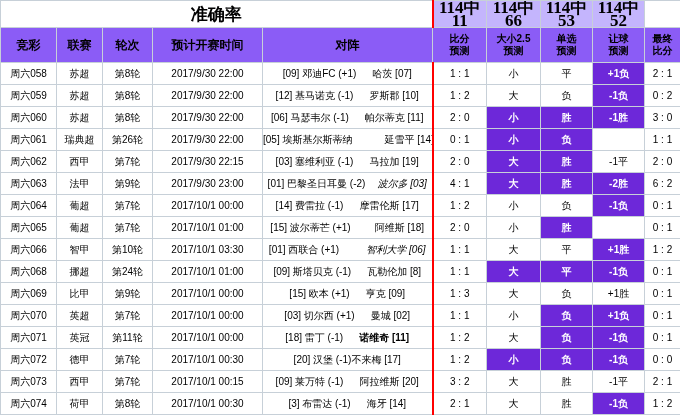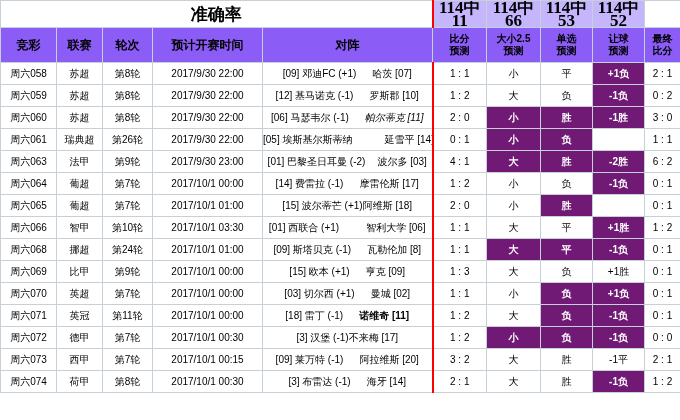"+1负" .red { background: #701a75 -> #6d28d9 }
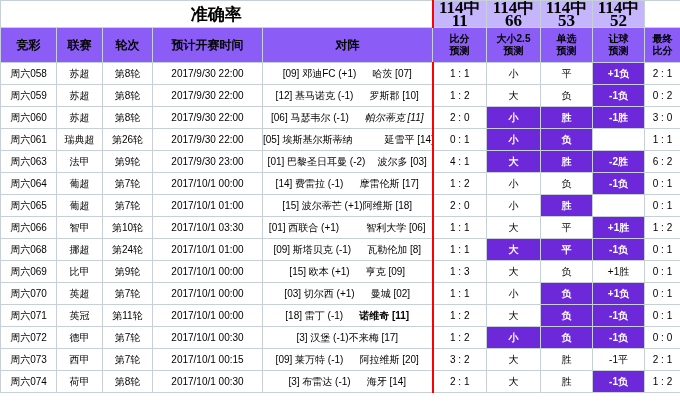"帕尔蒂克 [11]" span { font-style: italic -> none }
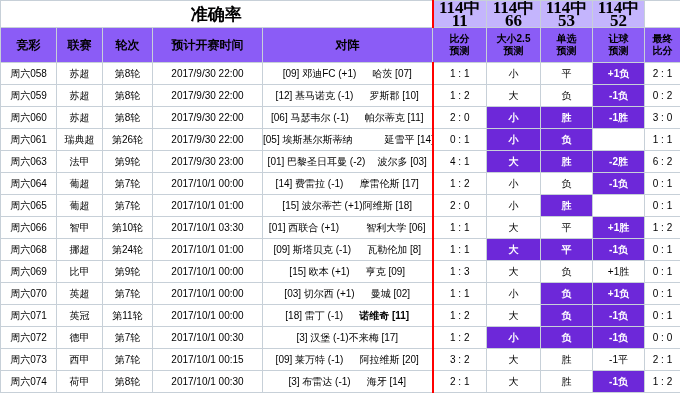"周六062" tr.data-row { html: none -> <tr> <td>周六062</td> <td>西甲</td> <td>第7轮</td> <td>2017/9/30 22:15</td> <td><span>[03] 塞维利亚 (-1)</span><span>马拉加 [19]</span></td> <td>2 : 0</td> <td>大</td> <td>胜</td> <td>-1平</td> <td>2 : 0</td> </tr> }
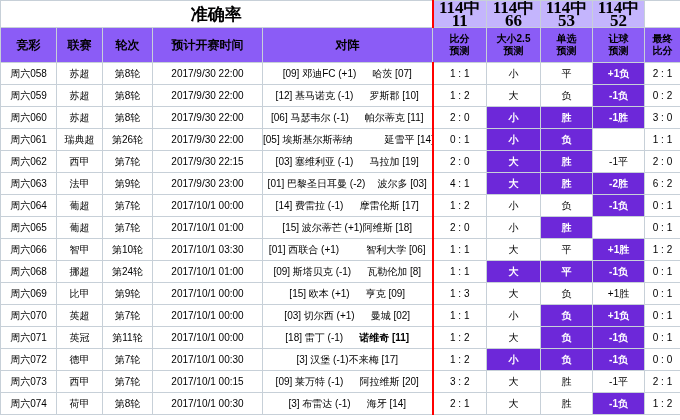"波尔多 [03]" span { font-style: none -> italic }
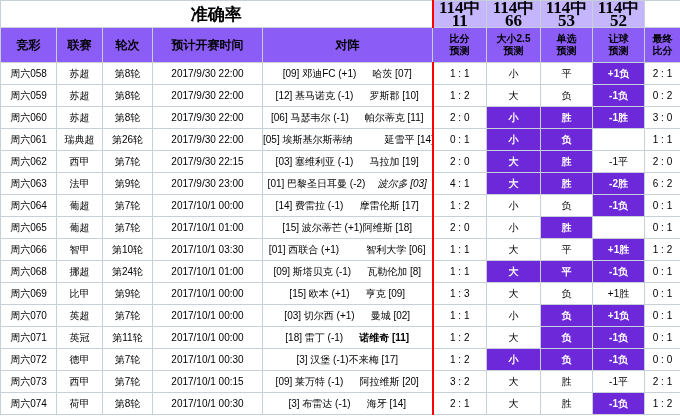"阿维斯 [18]" span { padding-left: none -> 24px }
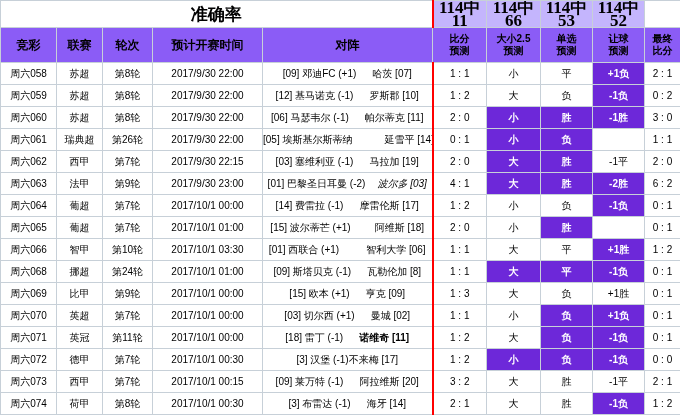"智利大学 [06]" span { font-style: none -> italic }
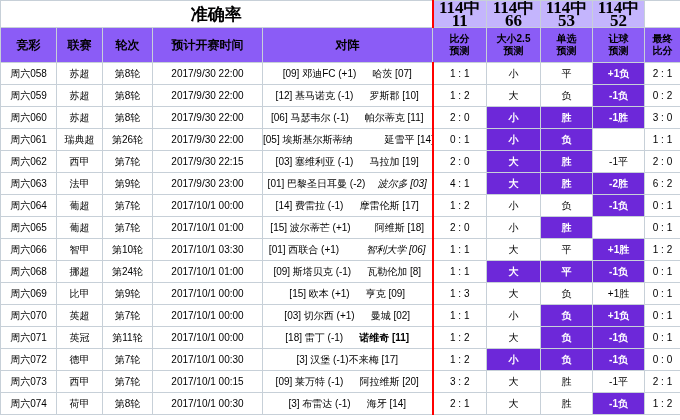"[3] 汉堡 (-1)" span { text: 3 -> 20 }
